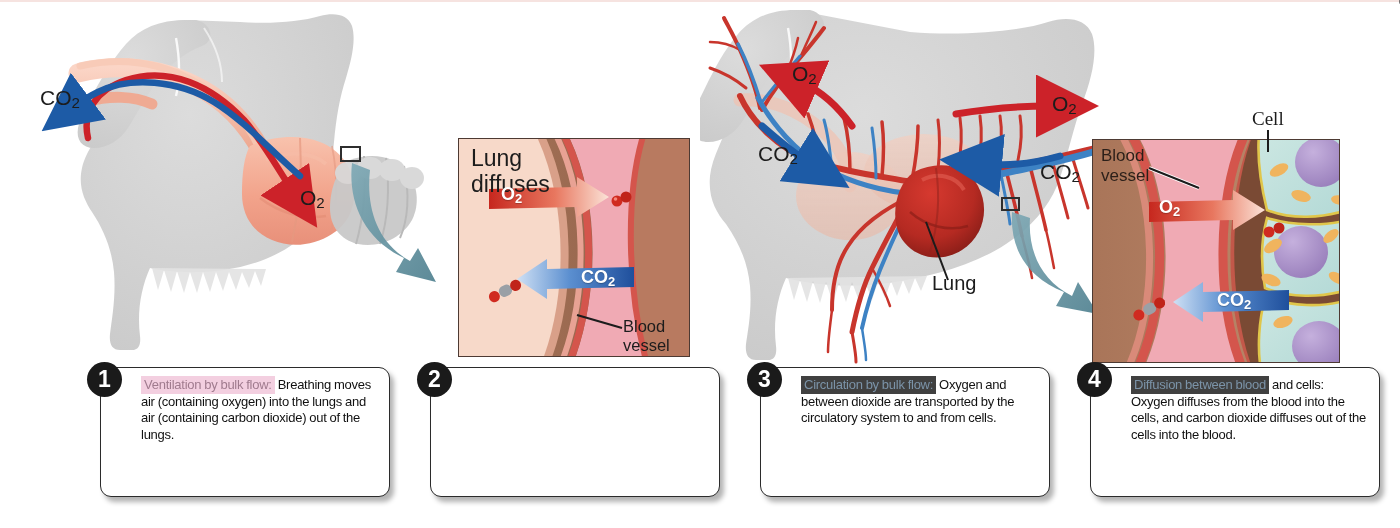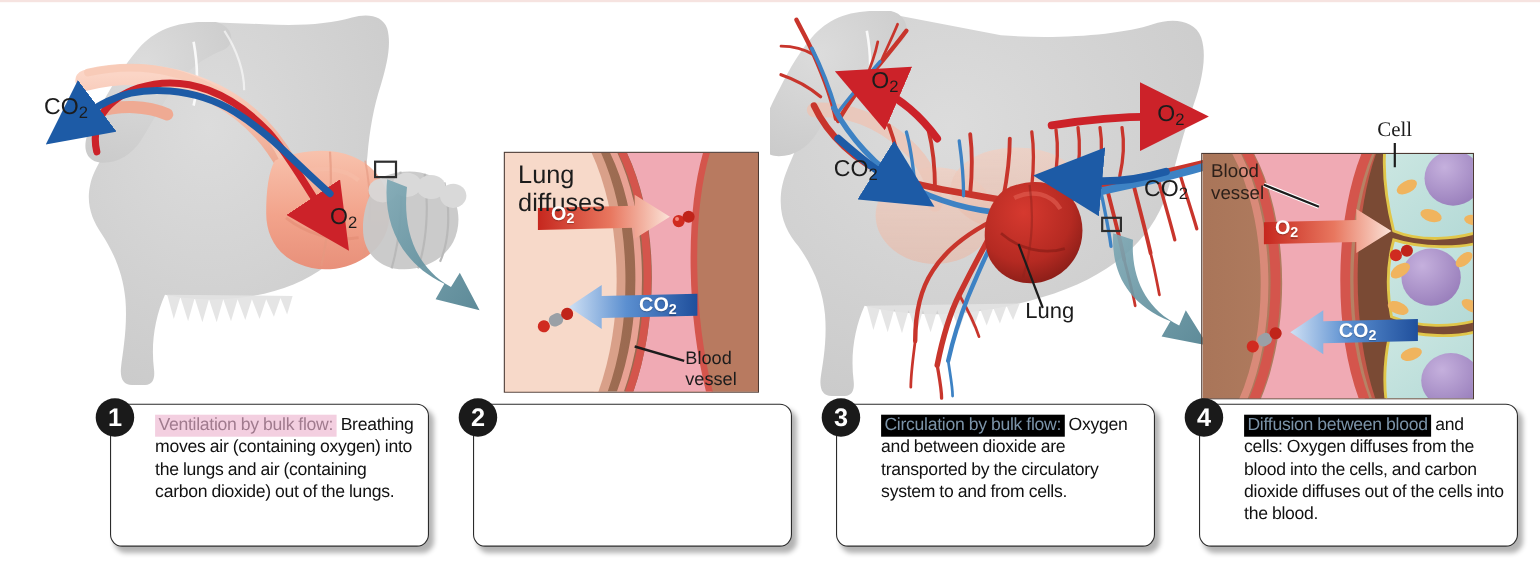"Ventilation by bulk flow: Breathing" .cap .ctext { font-size: 16px -> 13px }
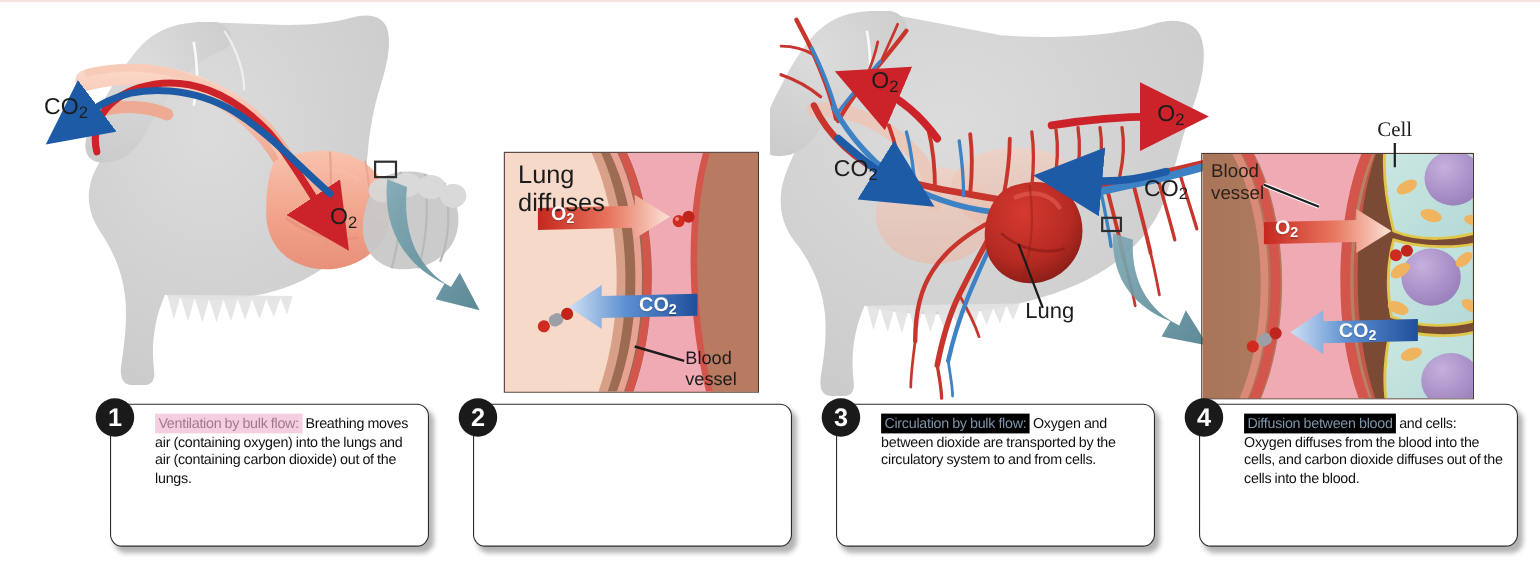"Circulation by bulk flow:" .hl-blue { background: #000000 -> #404040 }
